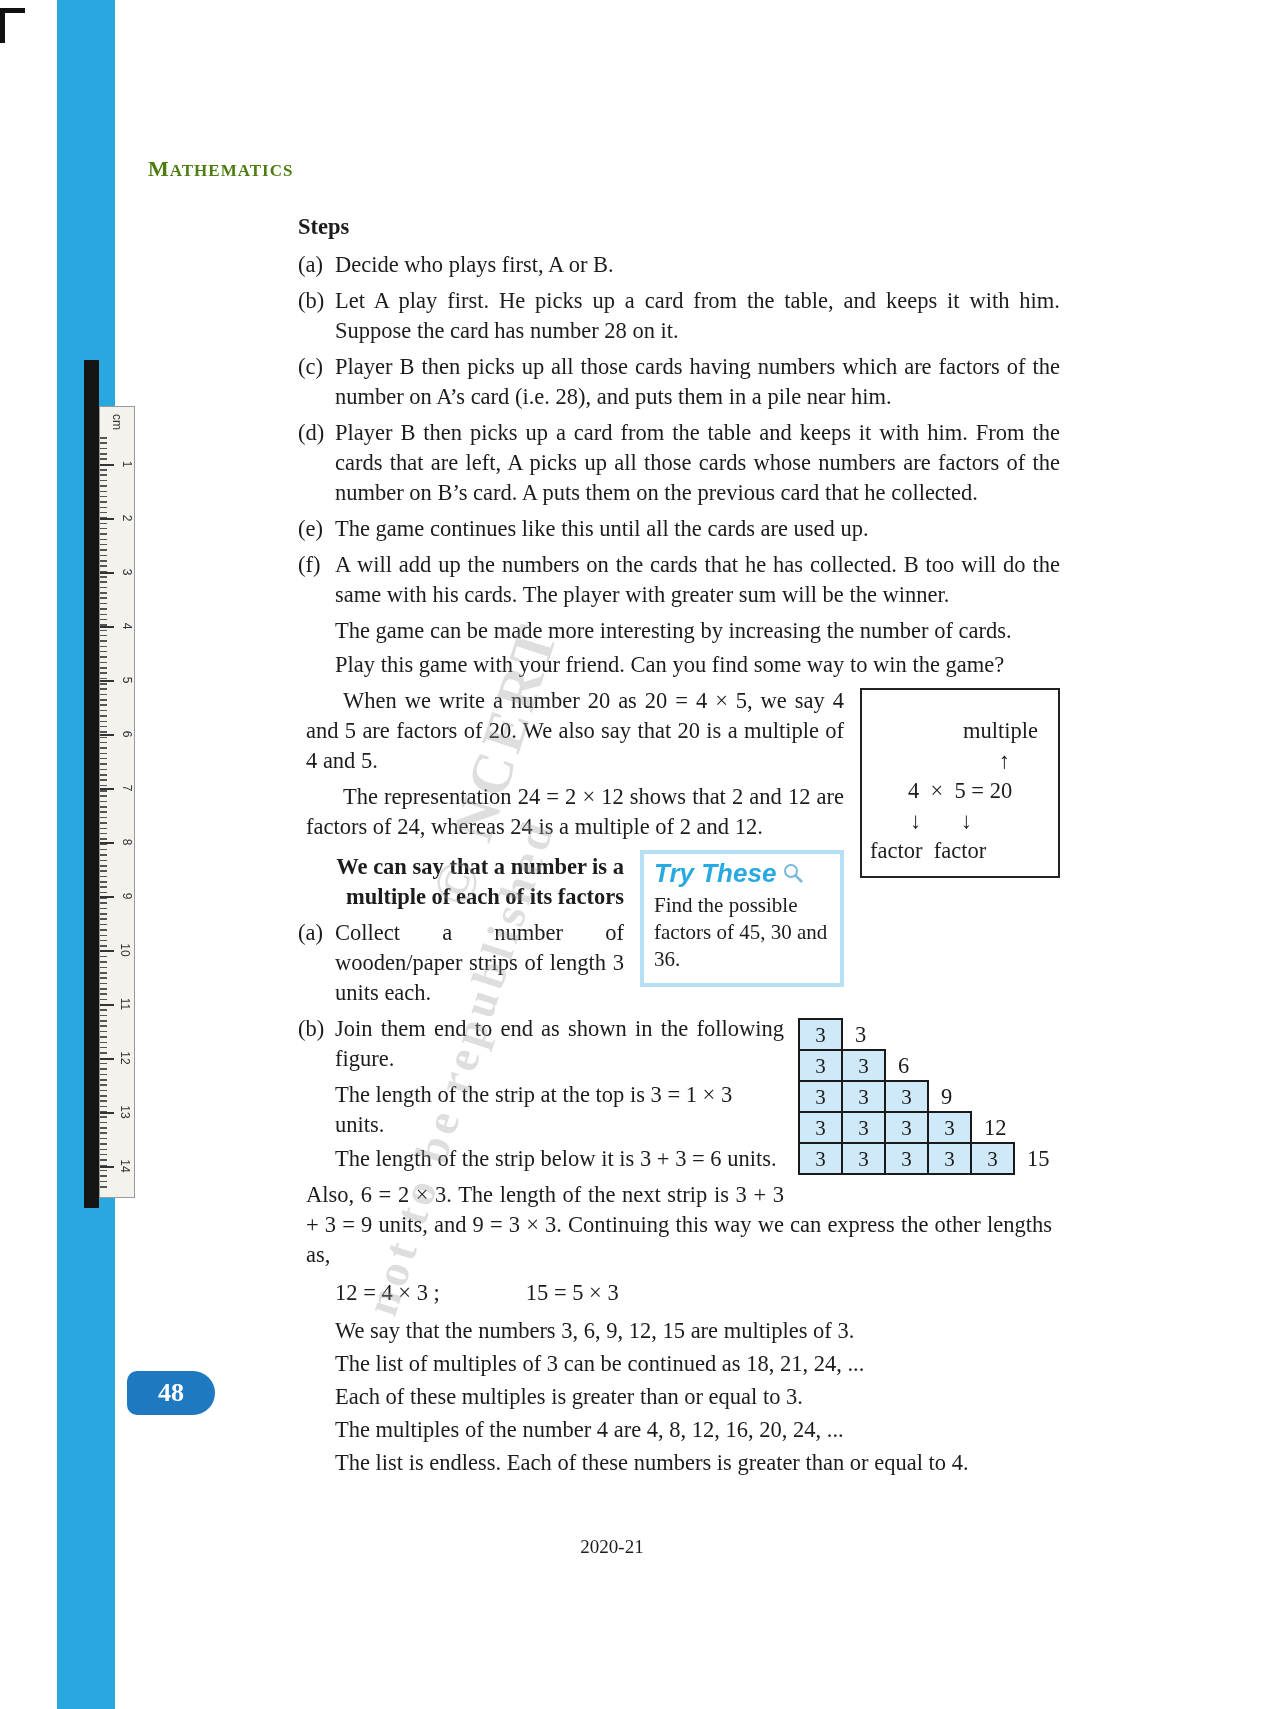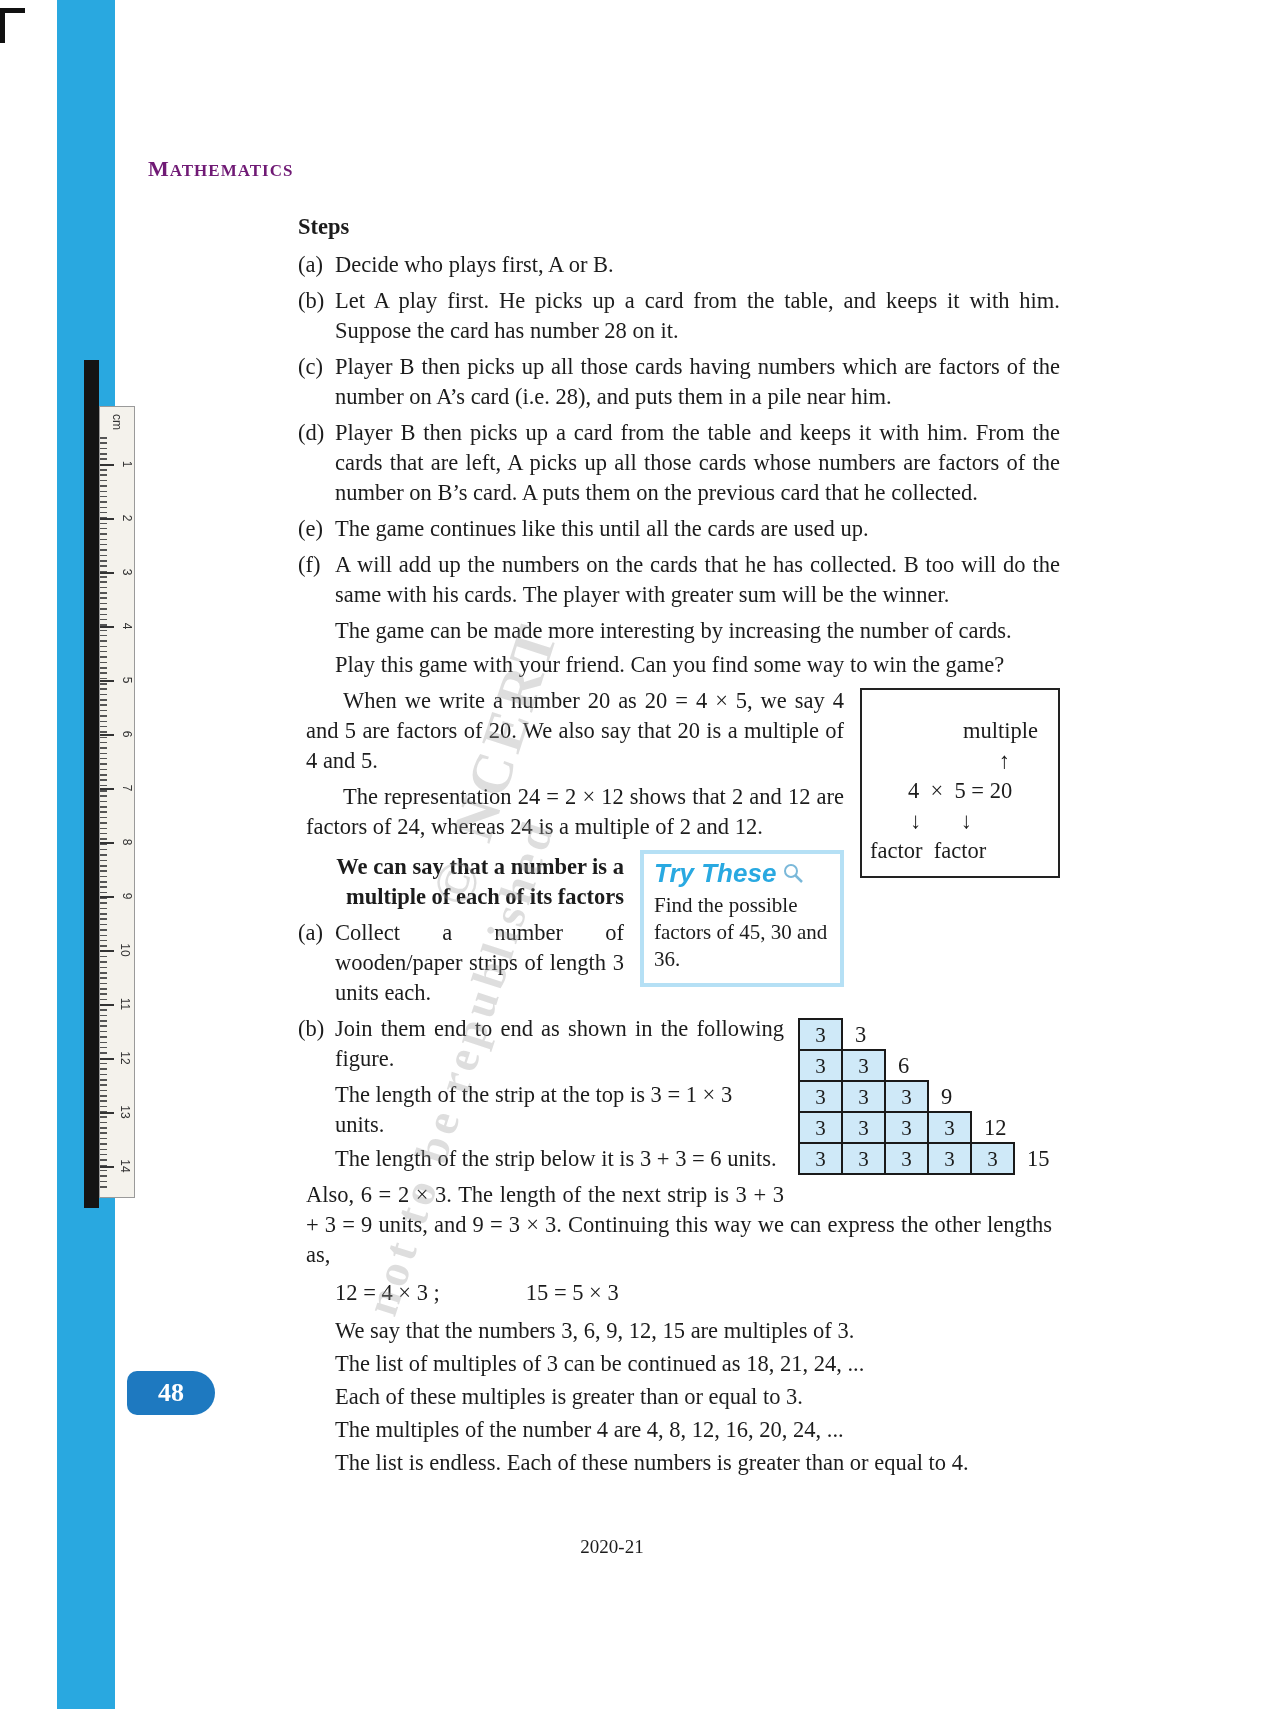"MATHEMATICS" .subject-header { color: #701a75 -> #4d7c0f }
